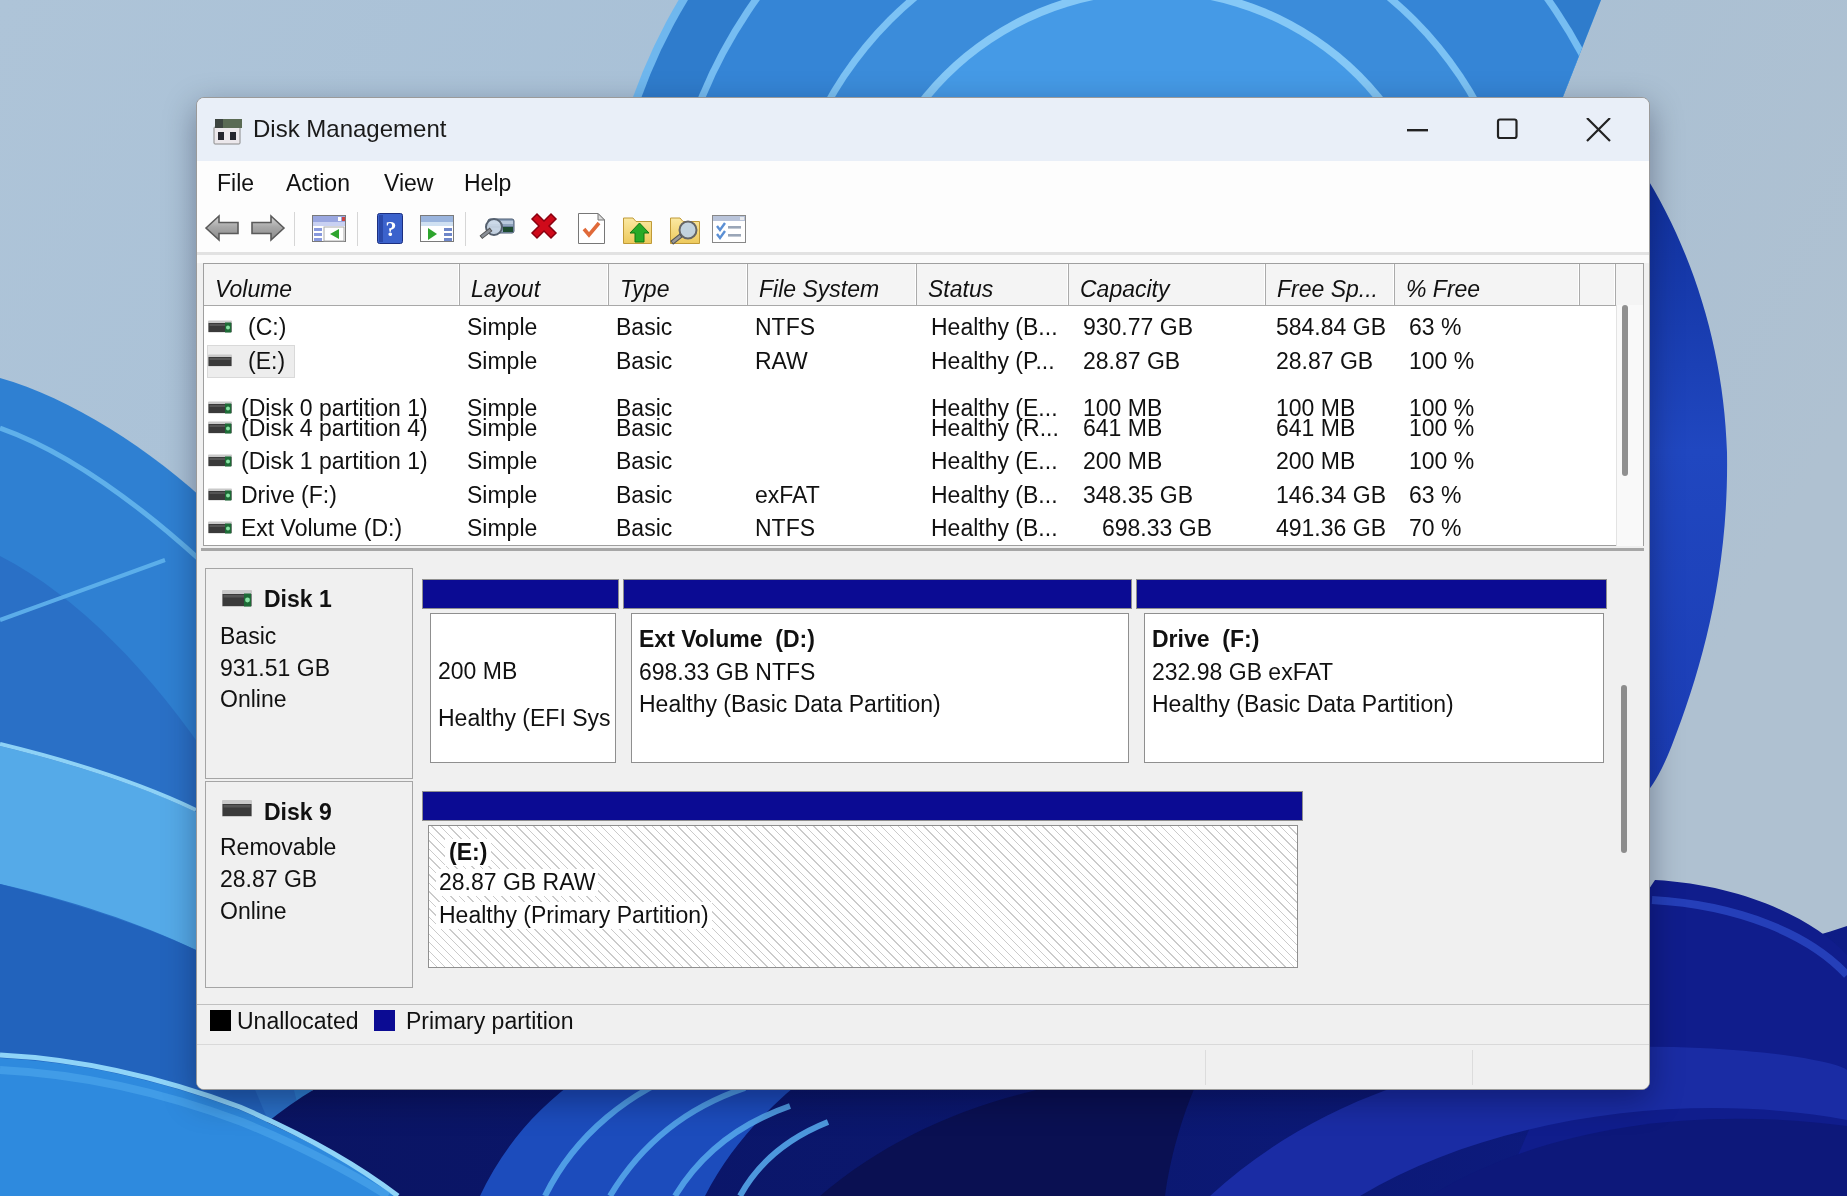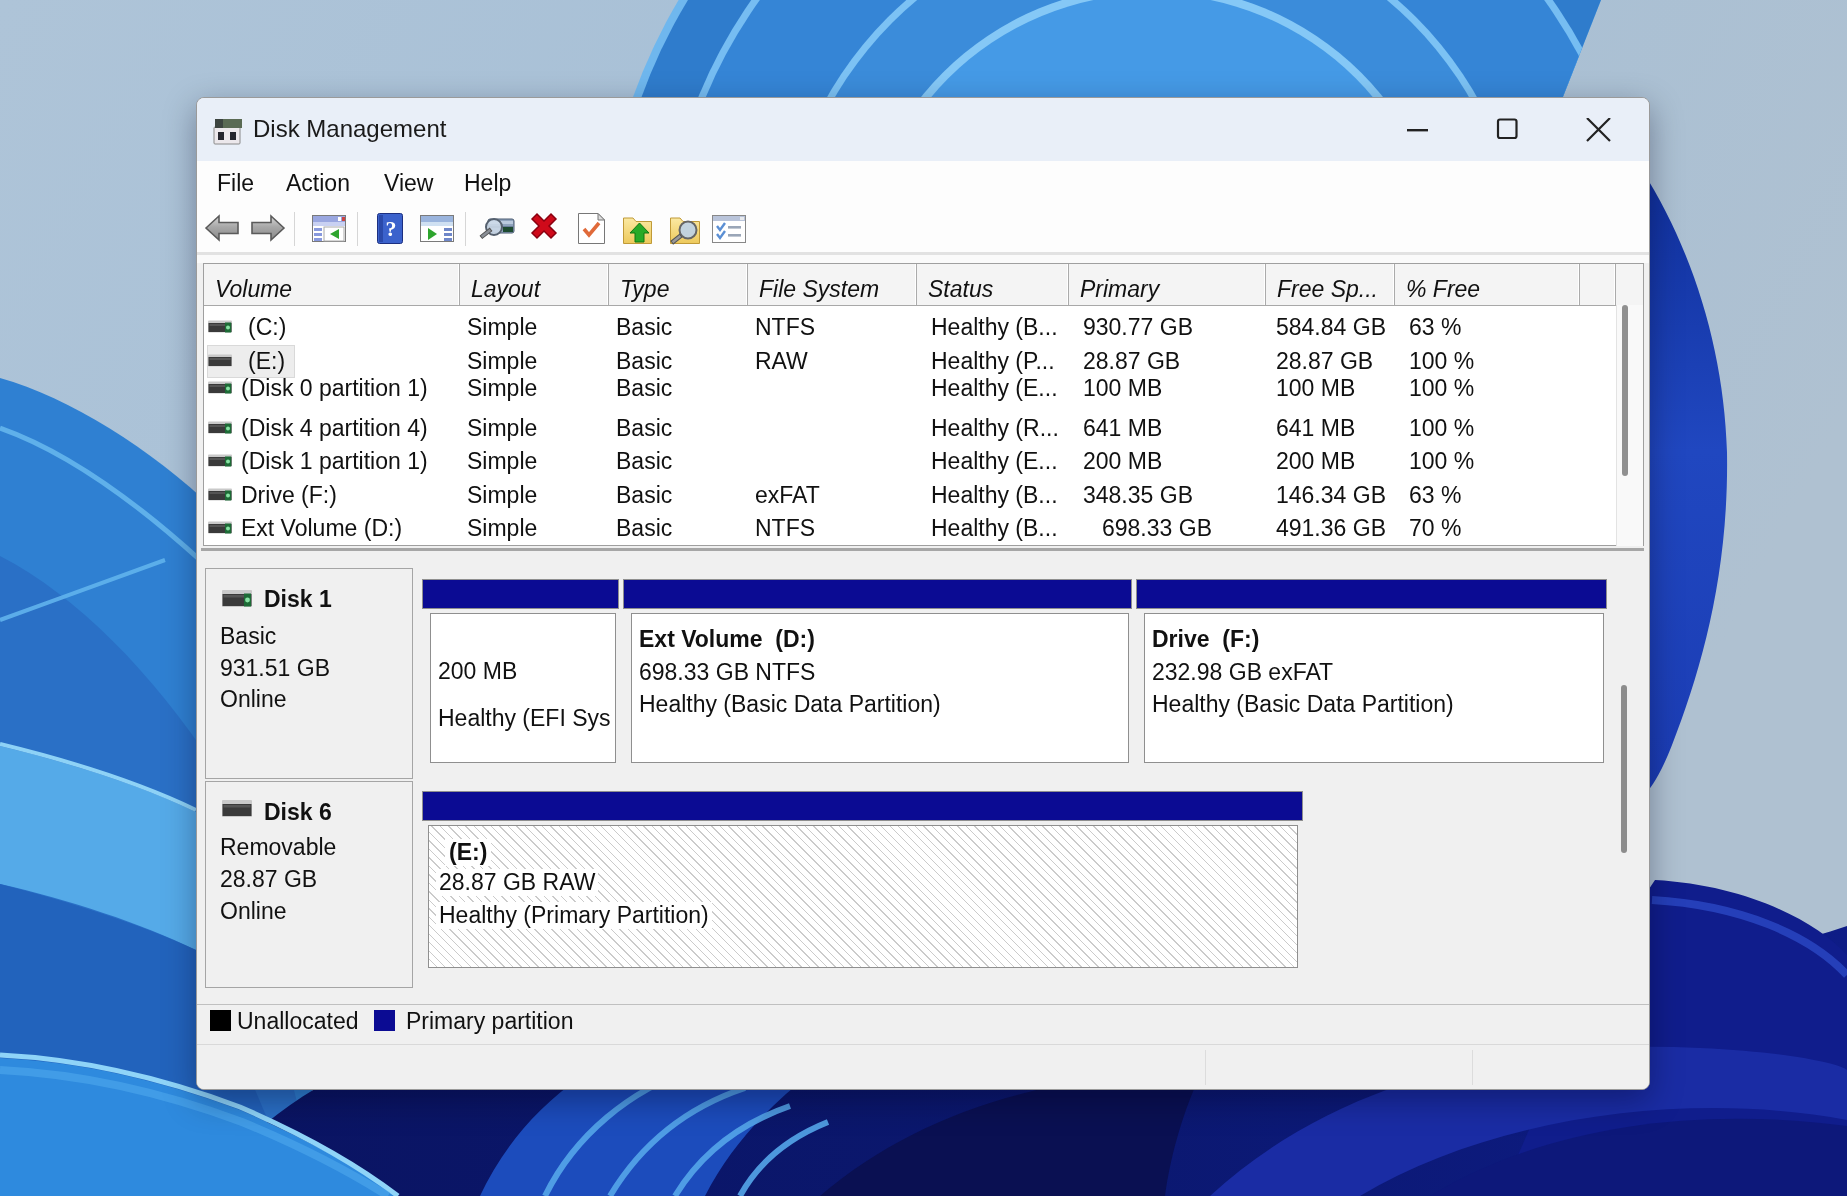"Primary" span { text: Primary -> Capacity }
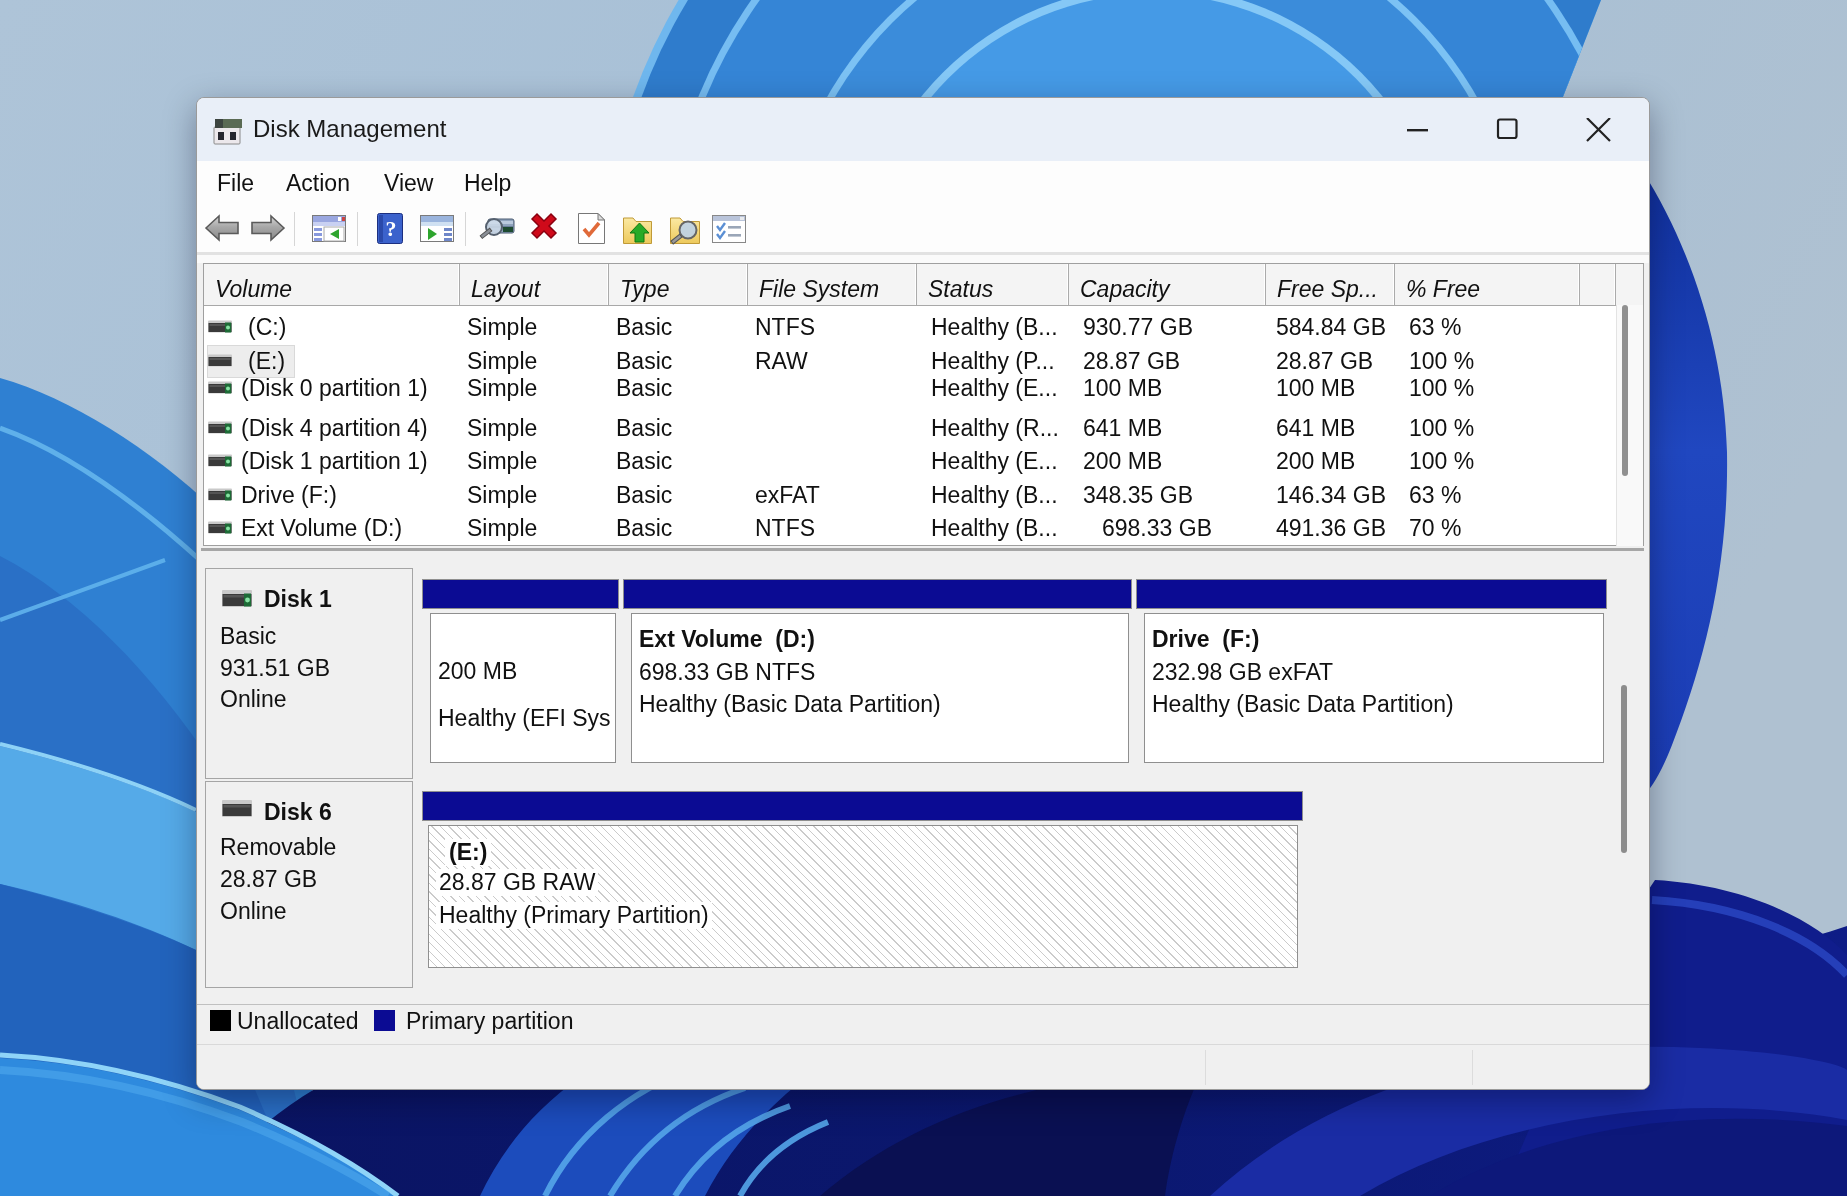"(Disk 0 partition 1)" div.row { top: 108px -> 128px }
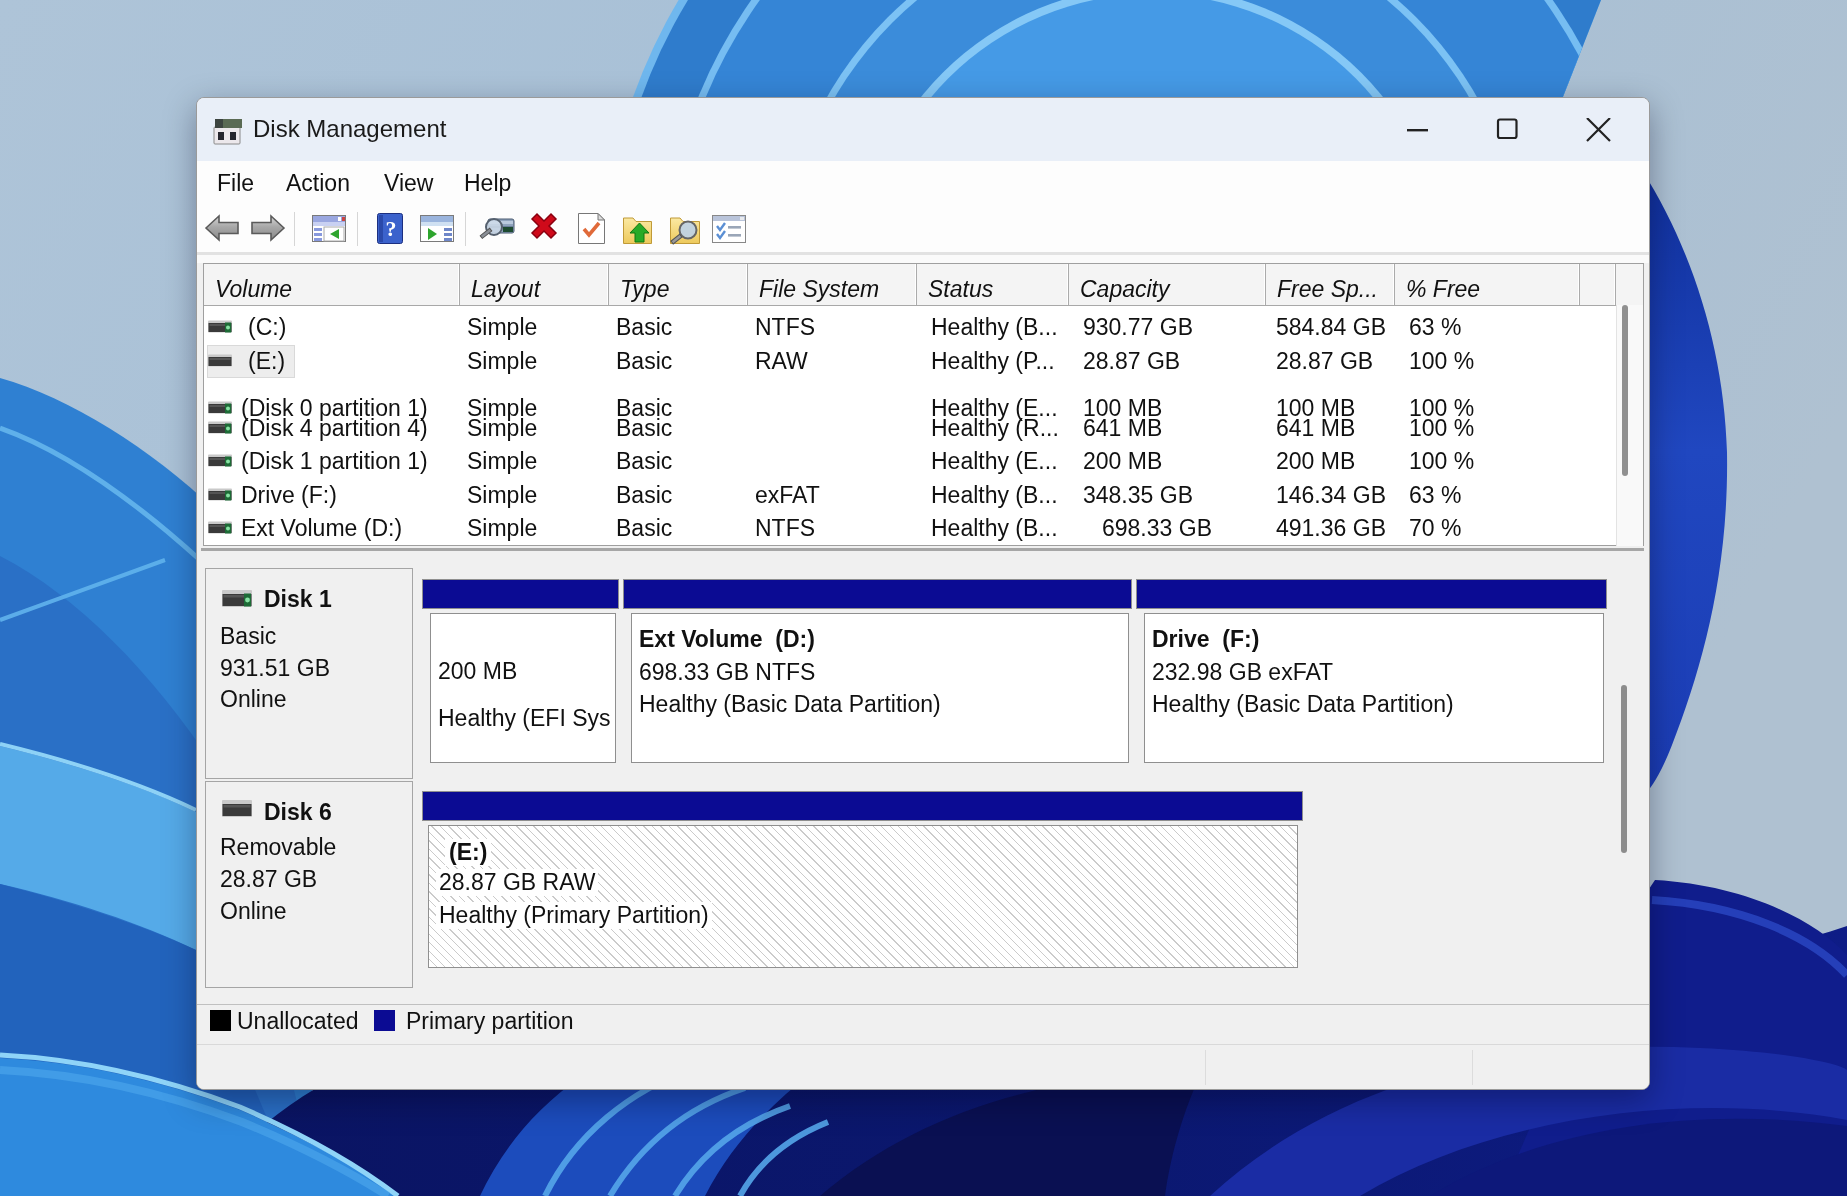"Disk 6" span.t { text: 6 -> 9 }
